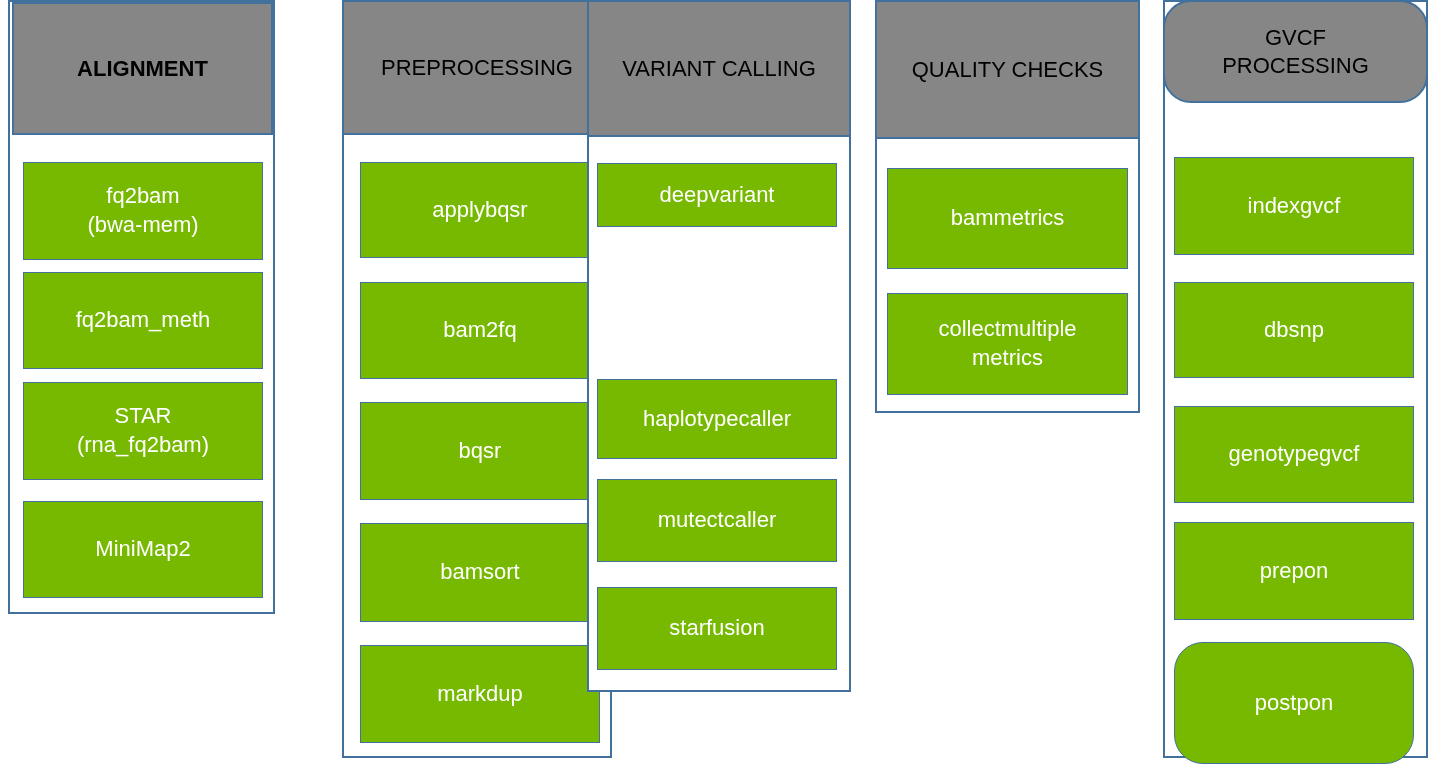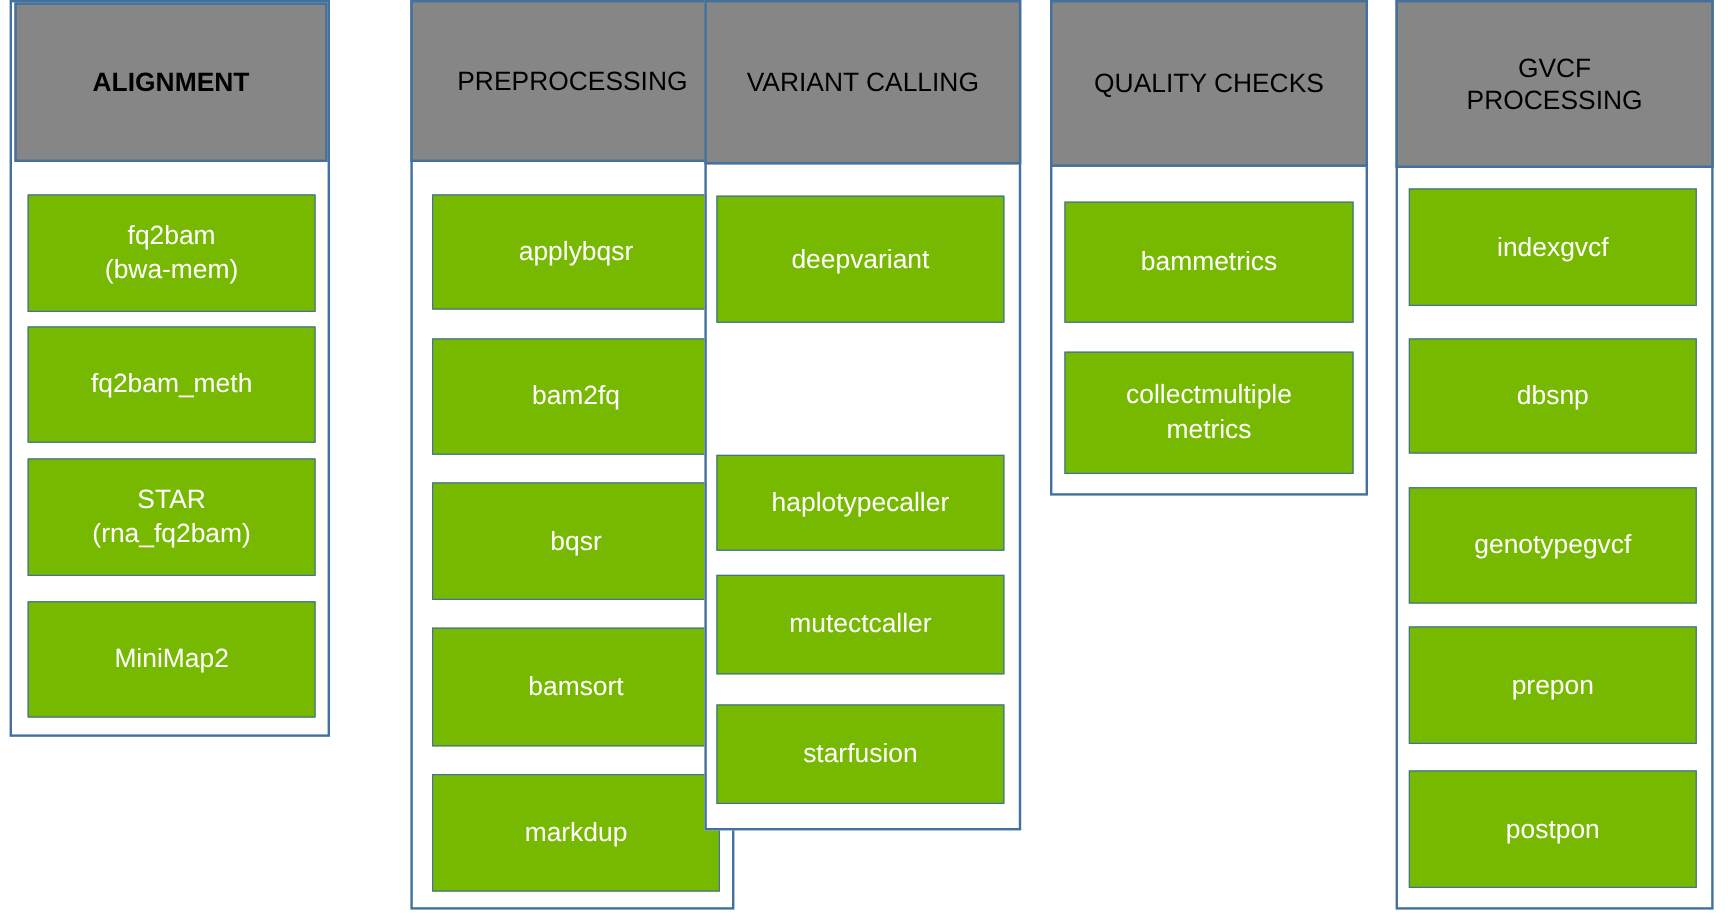"GVCF" div.col-header { border-radius: none -> 28px; height: 140px -> 103px }
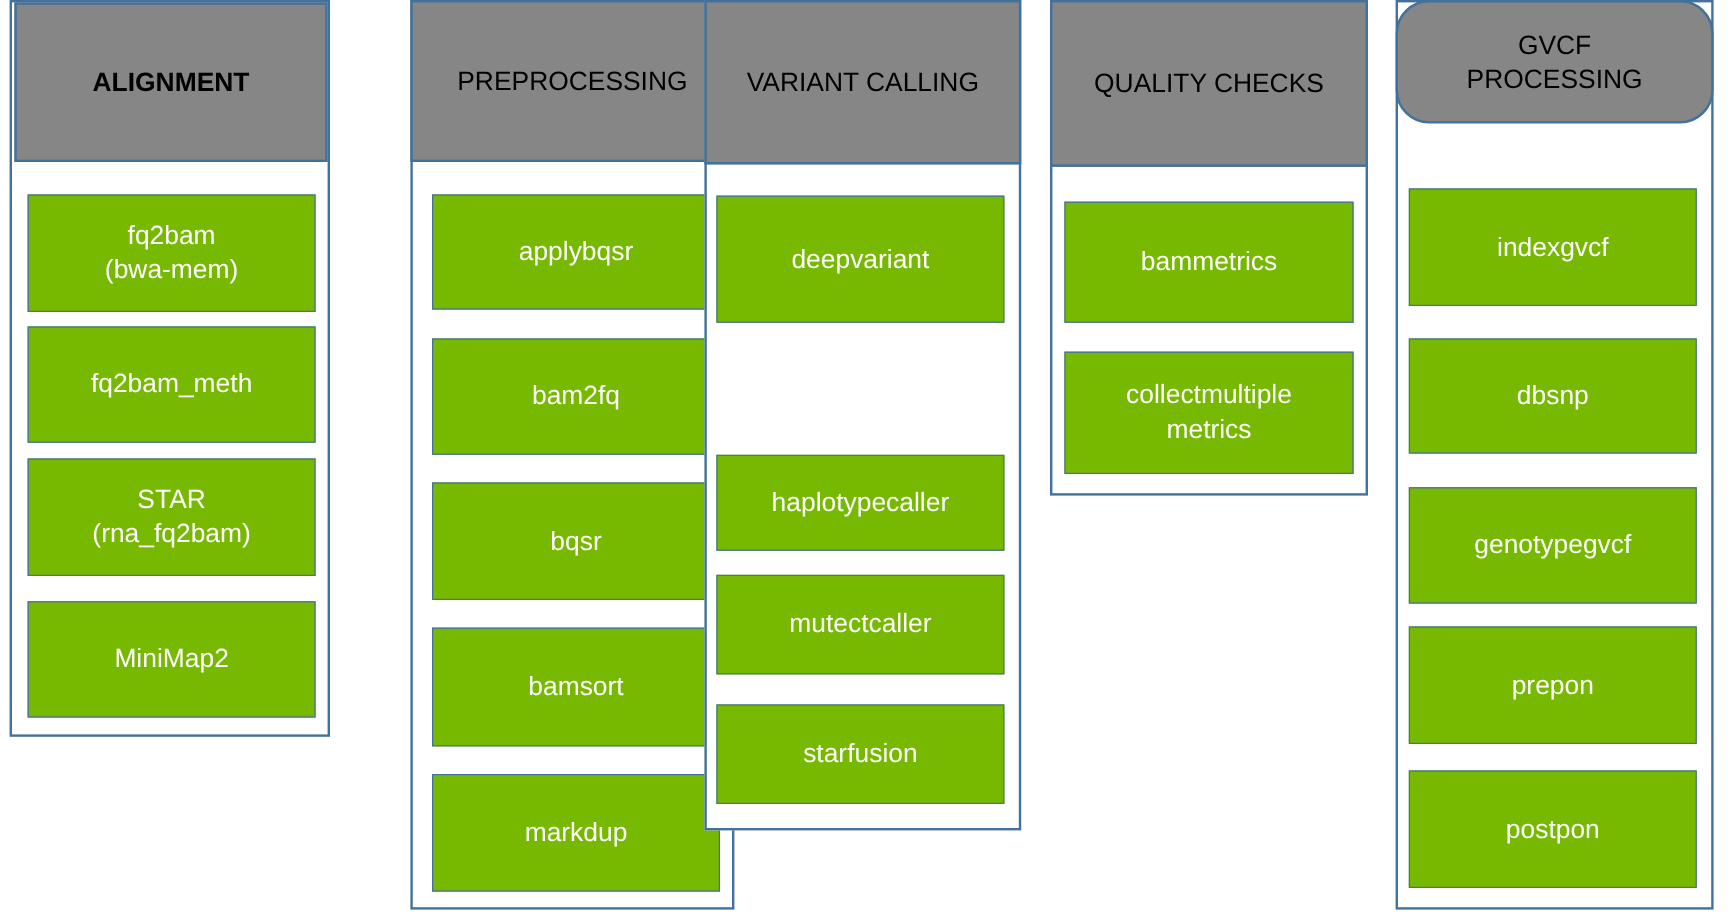"deepvariant" div.tool { height: 106px -> 64px }
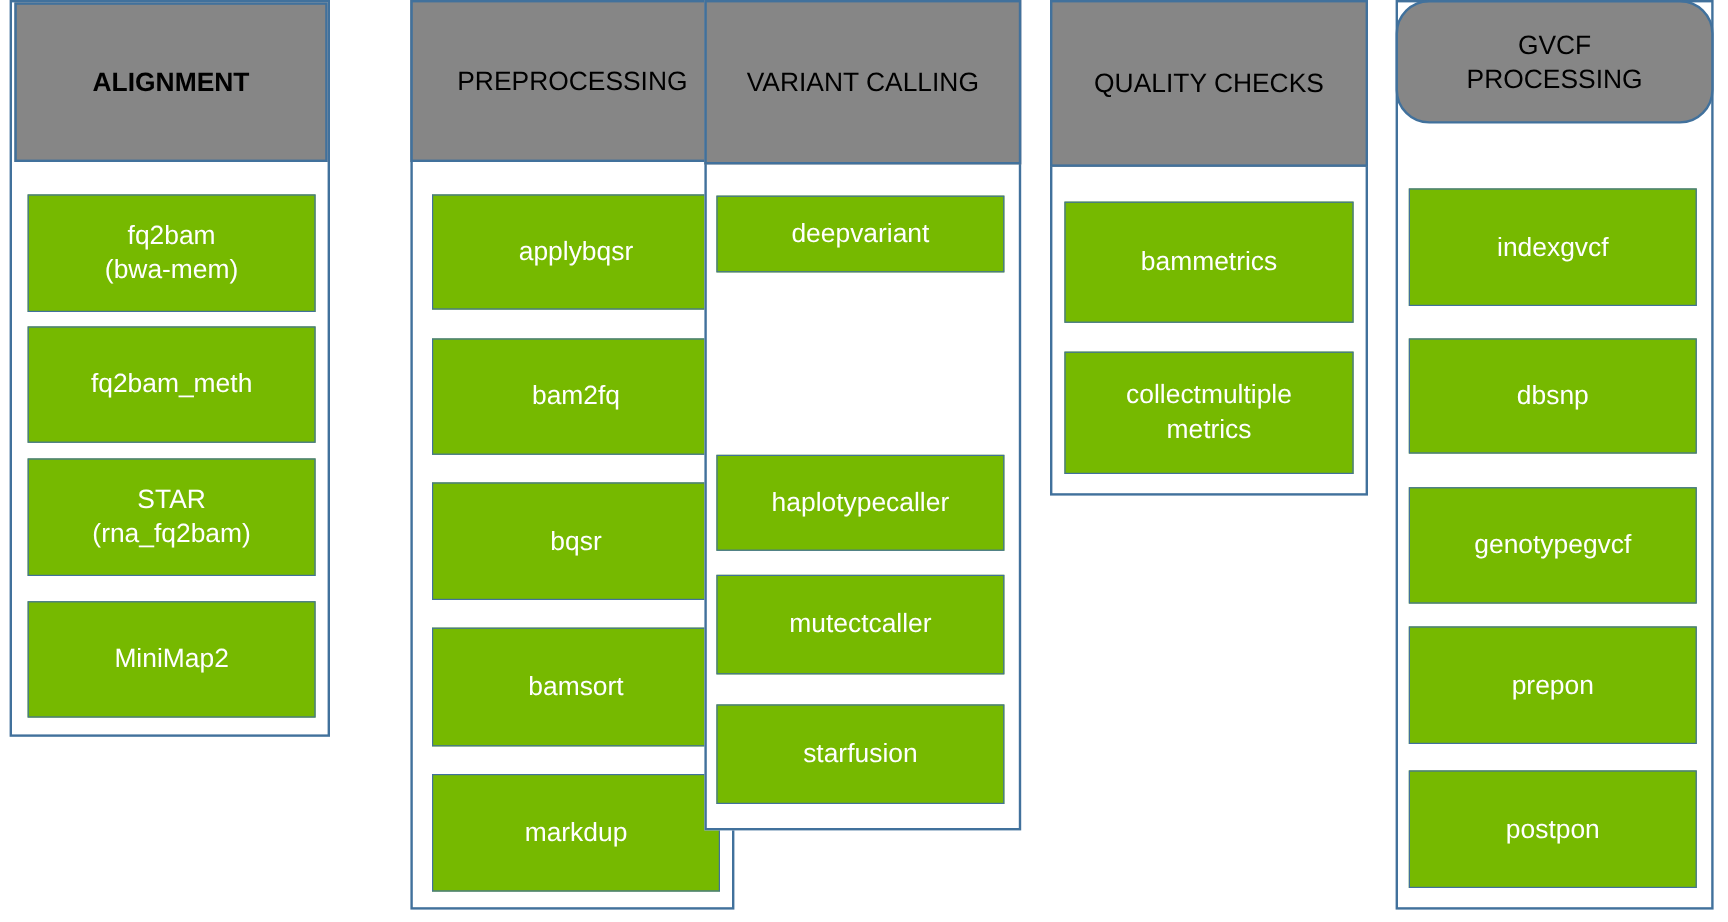"postpon" div.tool { border-radius: none -> 29px; height: 98px -> 122px }
